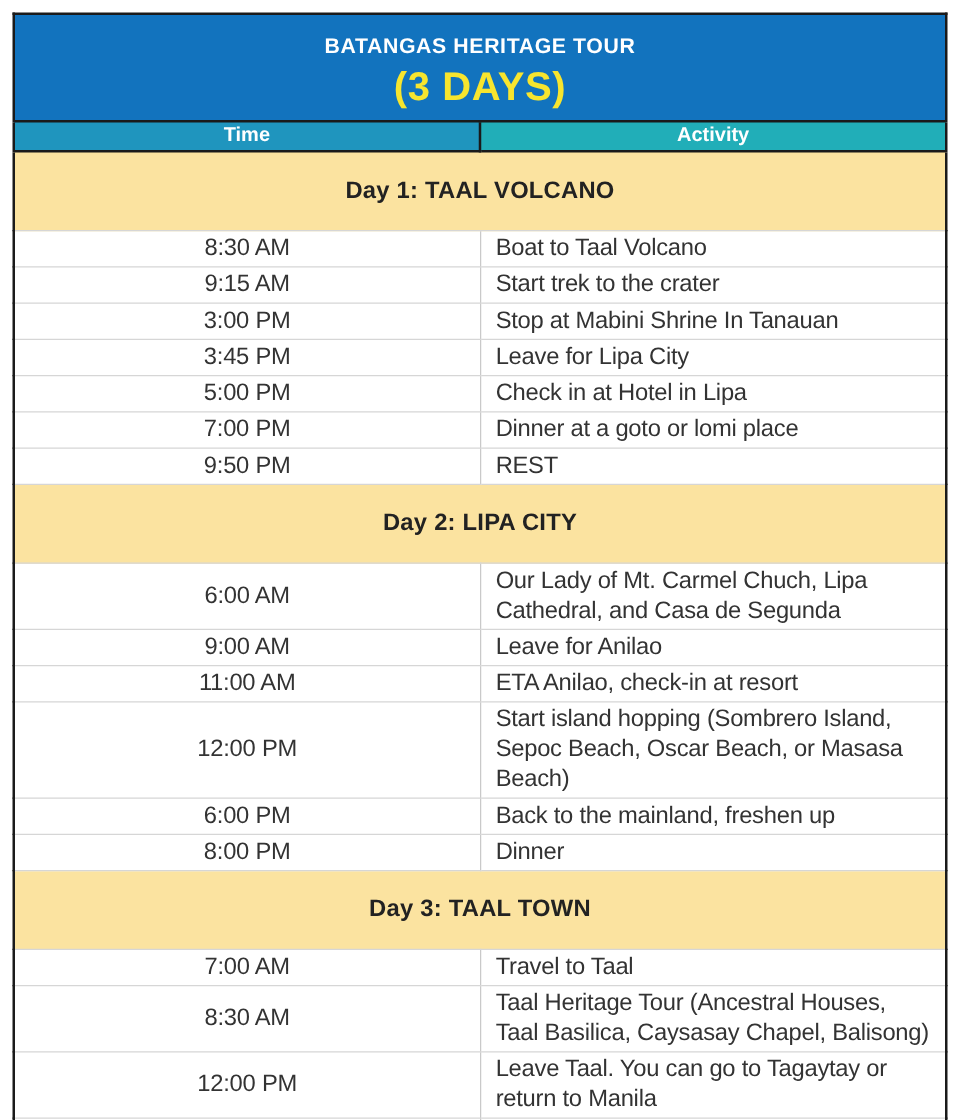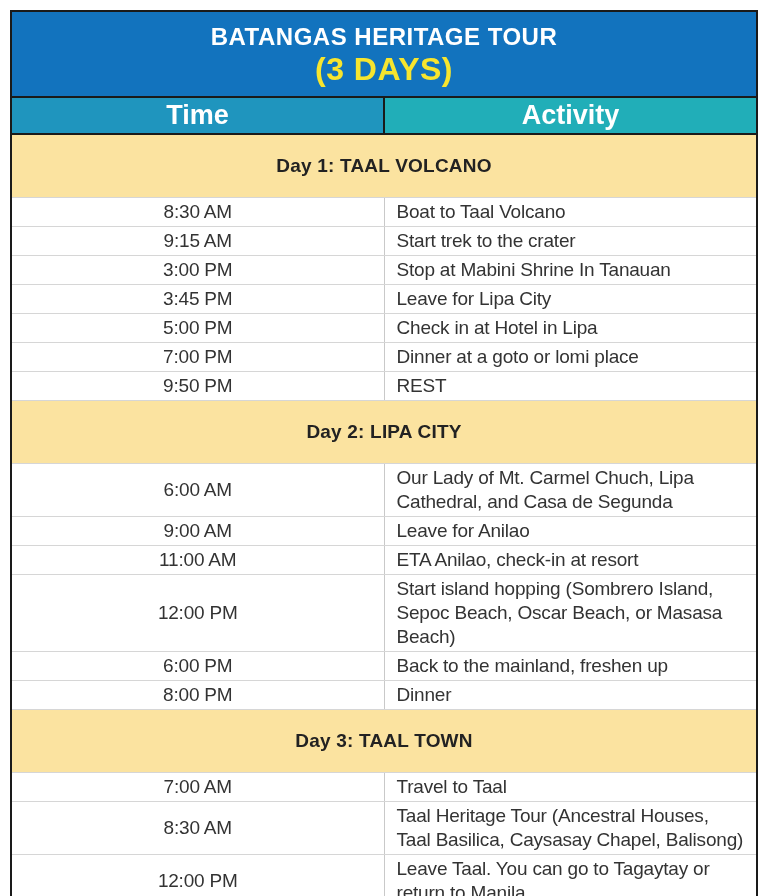"BATANGAS HERITAGE TOUR" .title-line1 { font-size: 24px -> 17px }
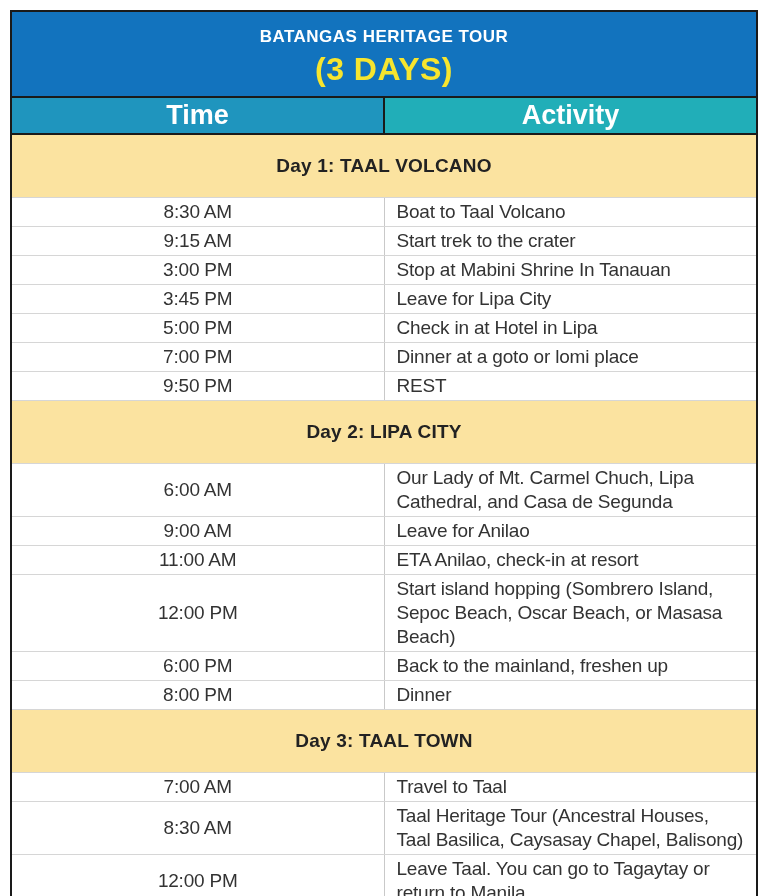"Time" tr.col-header-row td { font-size: 27px -> 16px }
